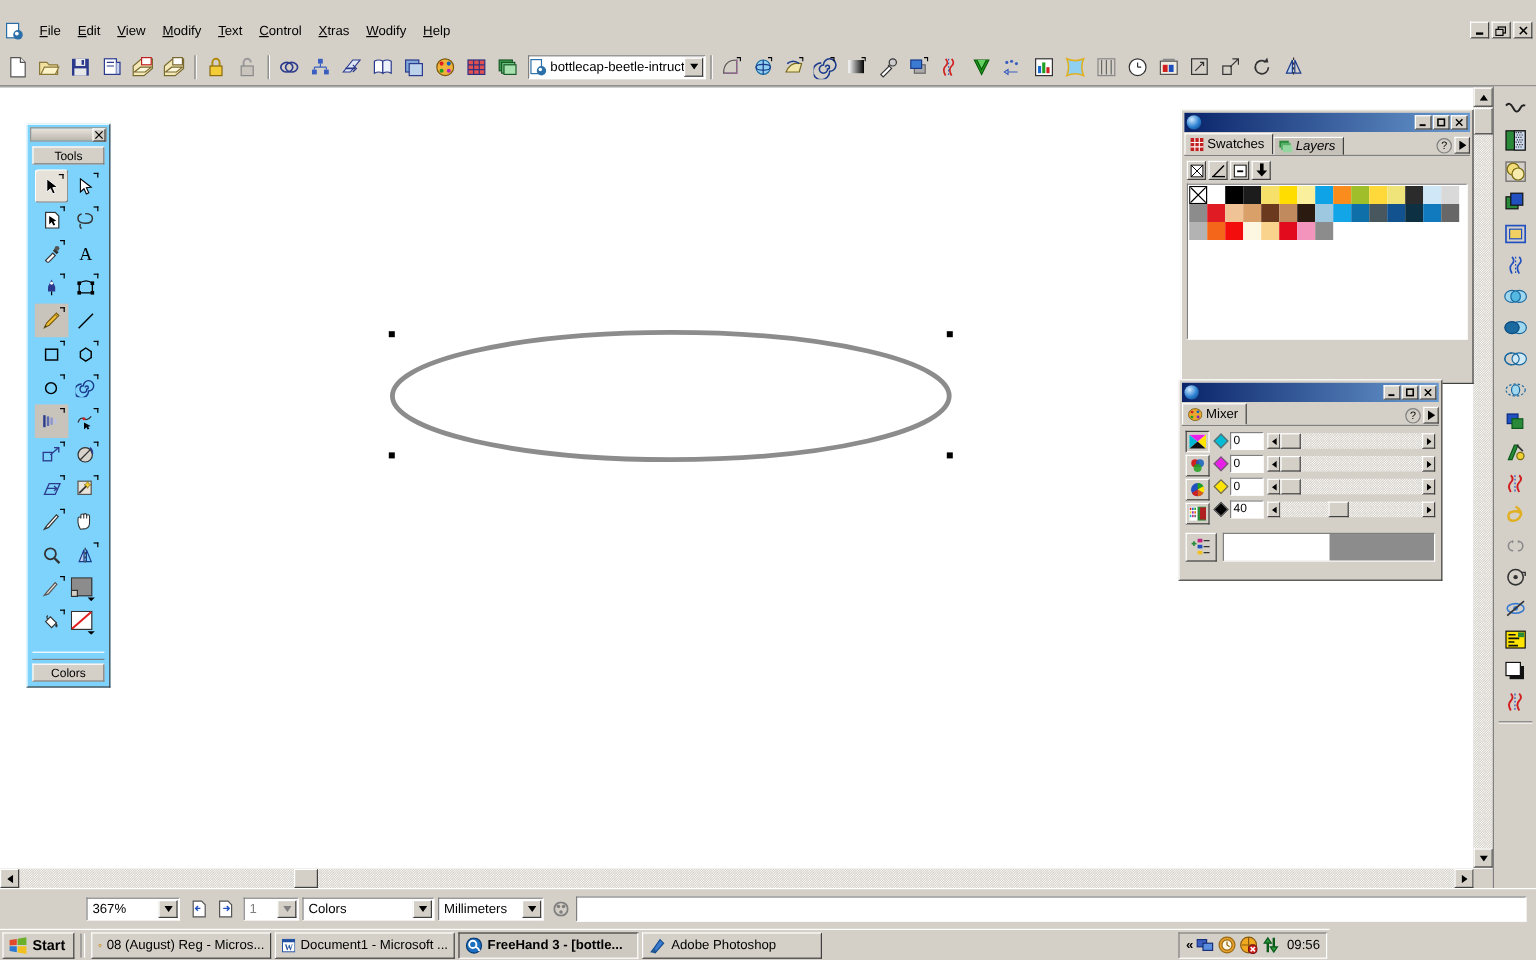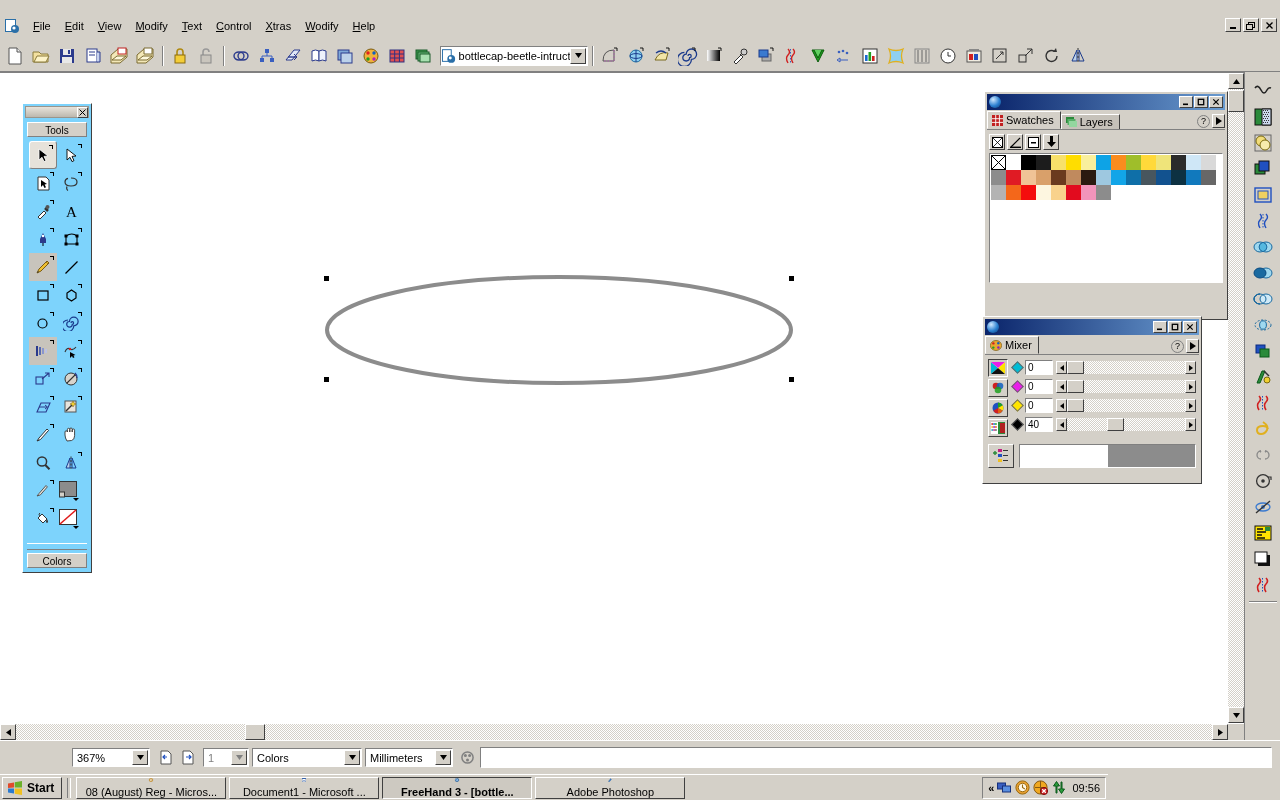"Layers" .ptab.inactive { font-style: none -> italic }
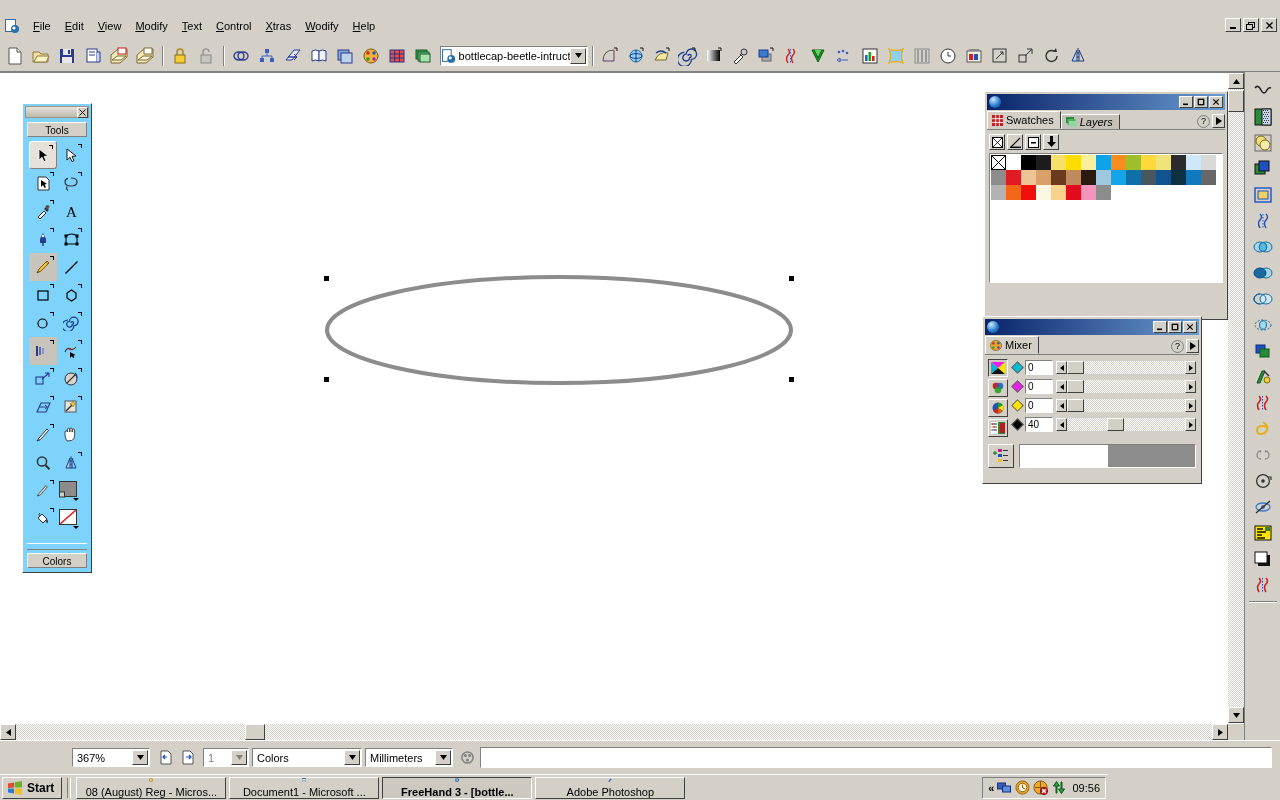"08 (August) Reg - Micros..." .taskitem { flex-direction: column -> none }
